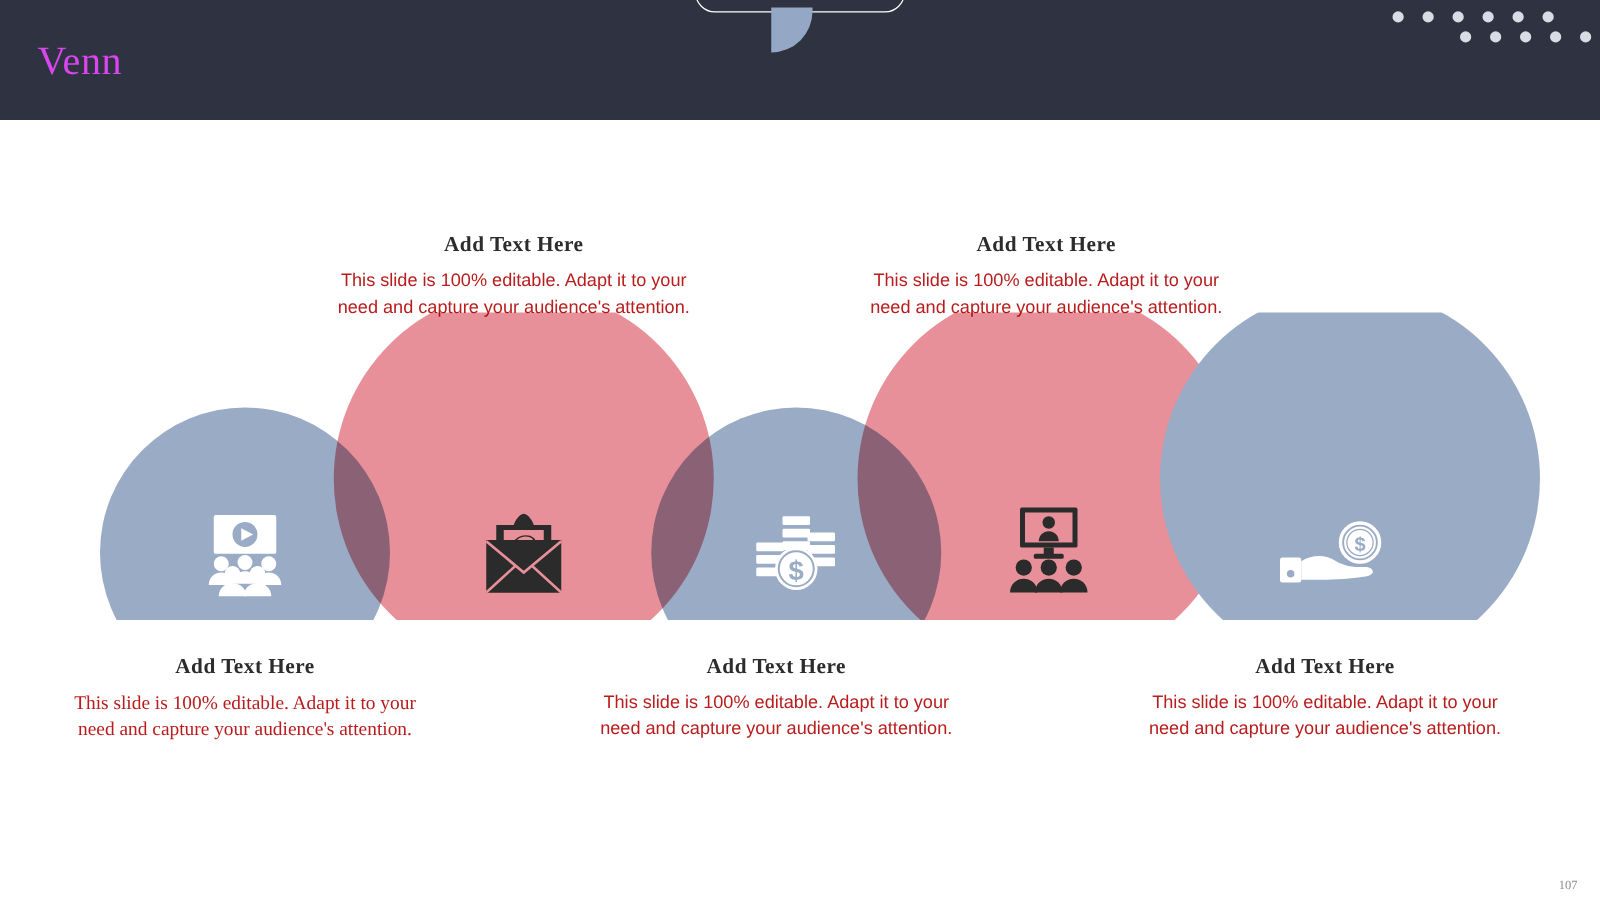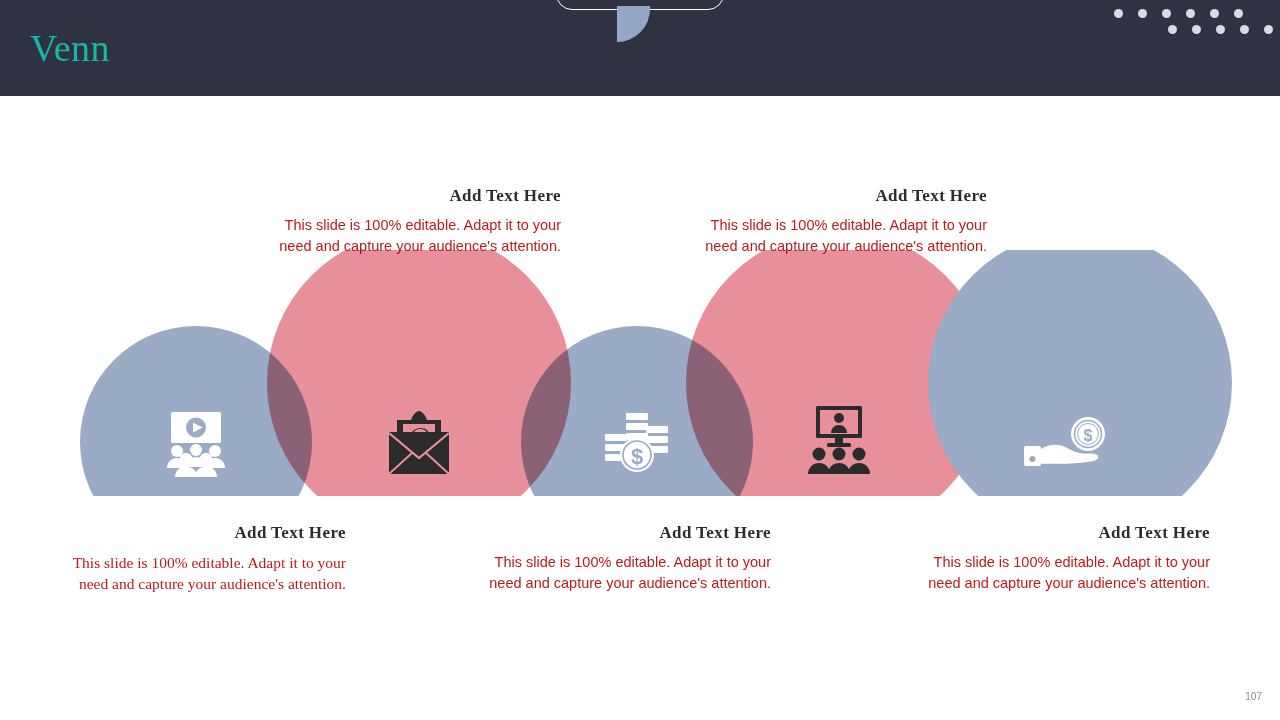"Venn" .header-title { color: #14b8a6 -> #d946ef; font-size: 38px -> 32px }
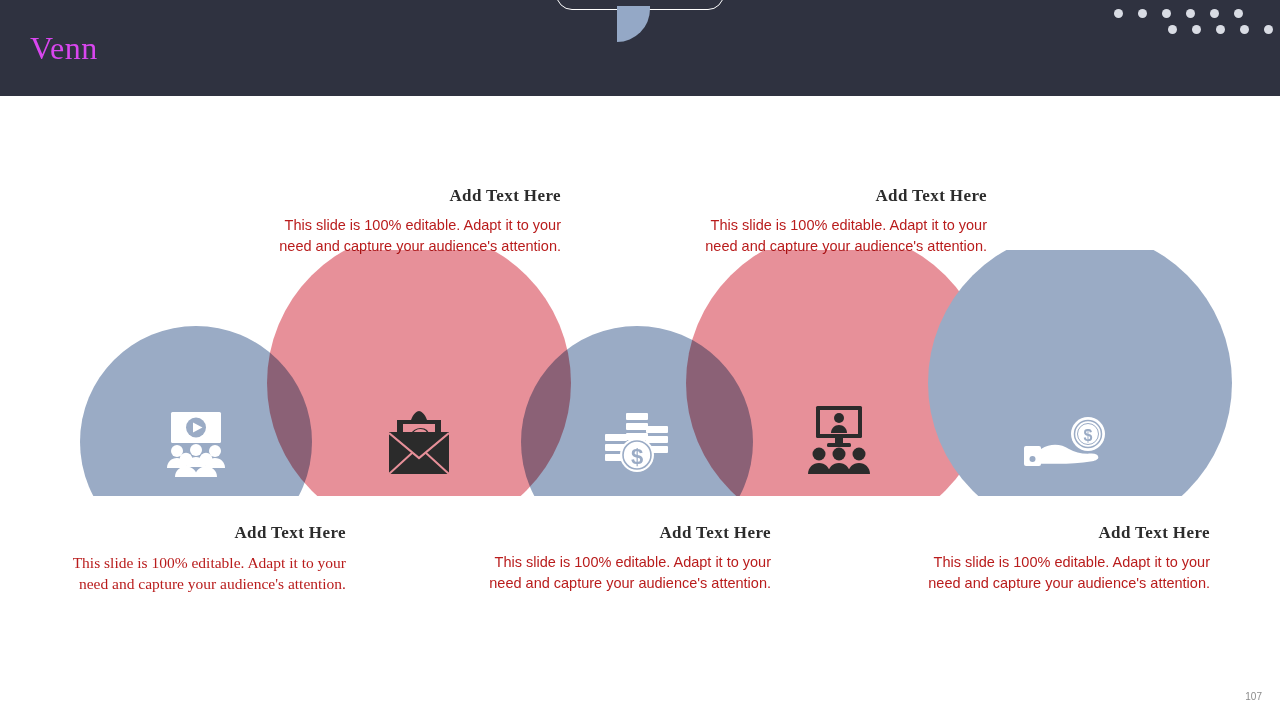"Add Text Here" .tblock { text-align: right -> center }
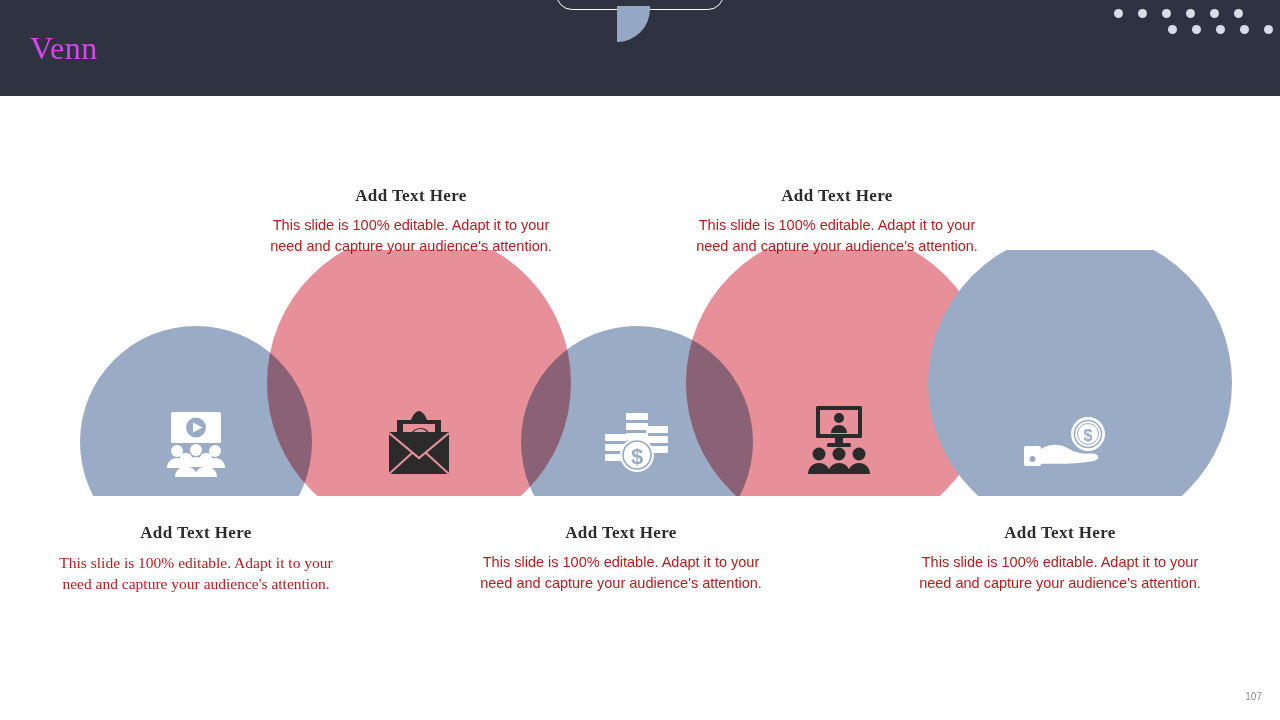"107" .page-num { bottom: 18px -> 6px; font-family: Liberation Sans, sans-serif -> Liberation Serif, serif }
